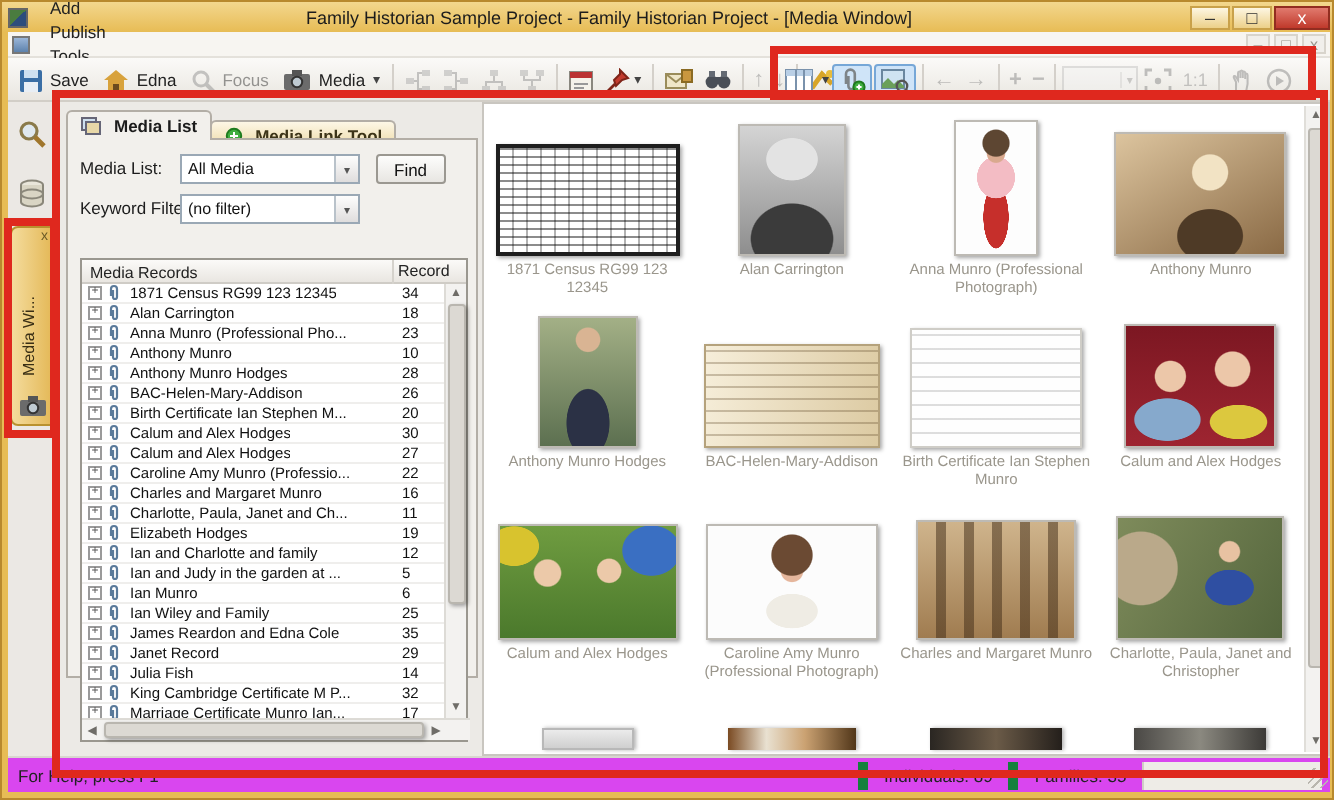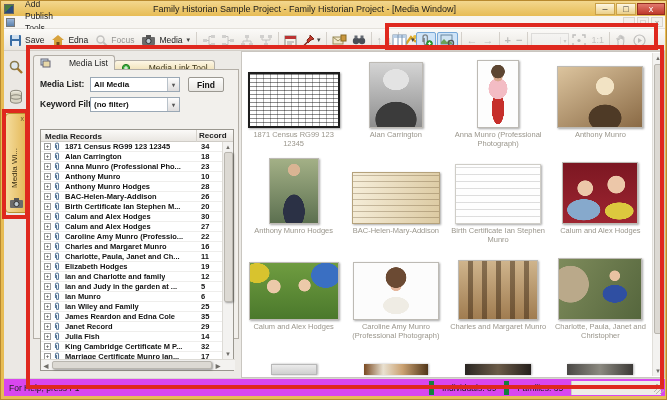"Media List" .tab { font-weight: none -> bold; gap: 18px -> 6px }
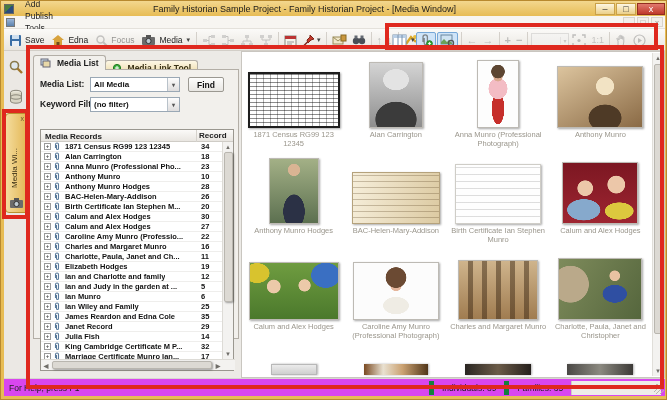"Media List:" .tabpage { font-weight: bold -> none }
